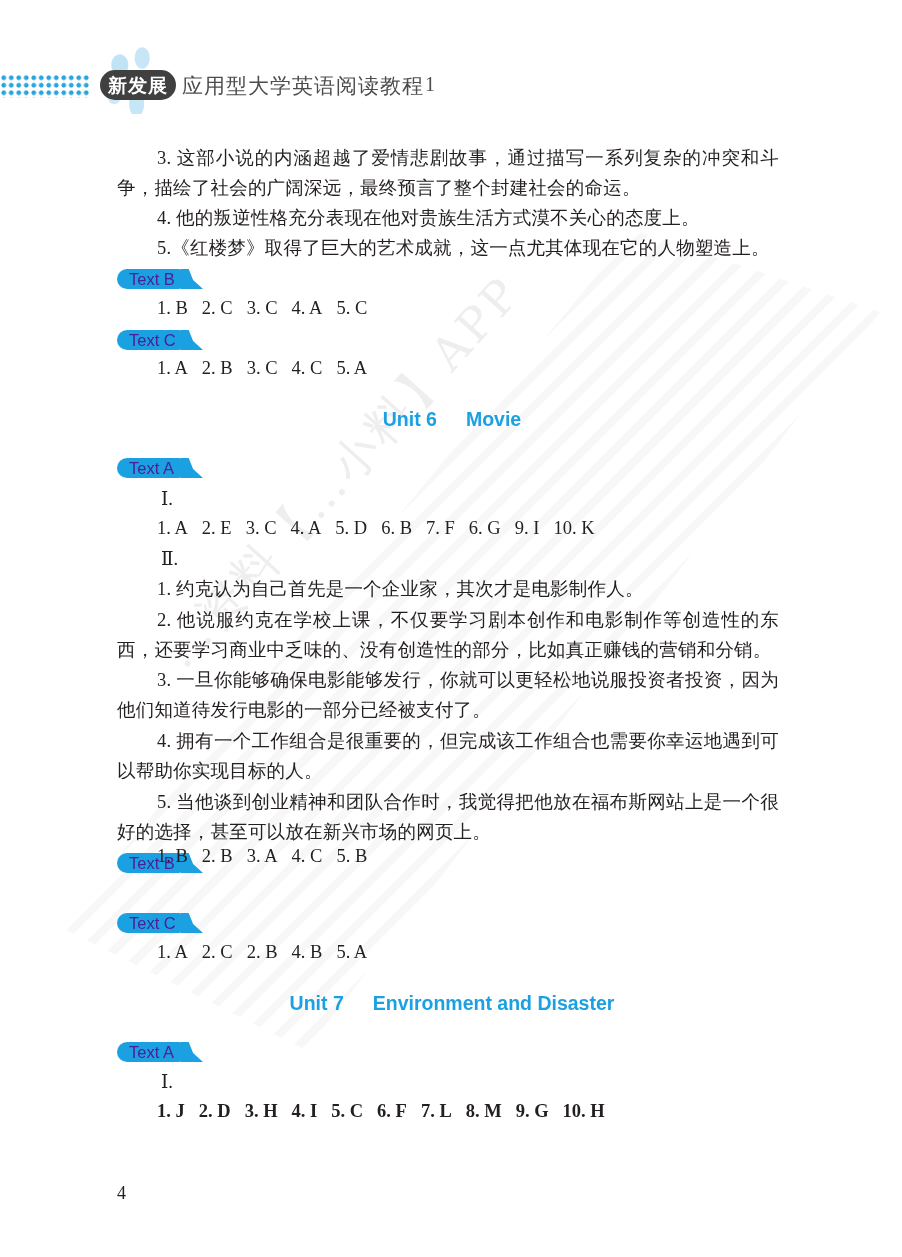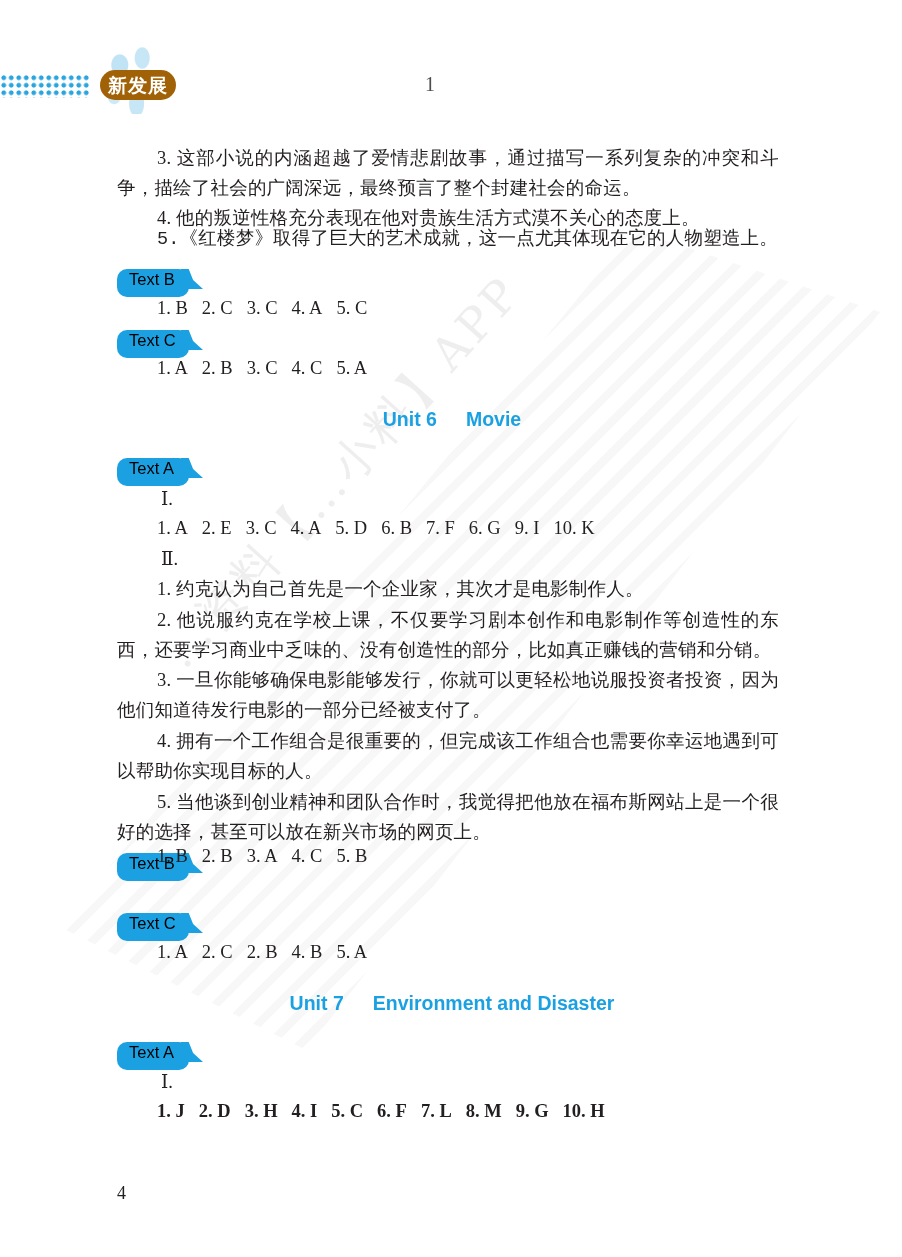"新发展" .brand-pill { background: #a16207 -> #404040 }
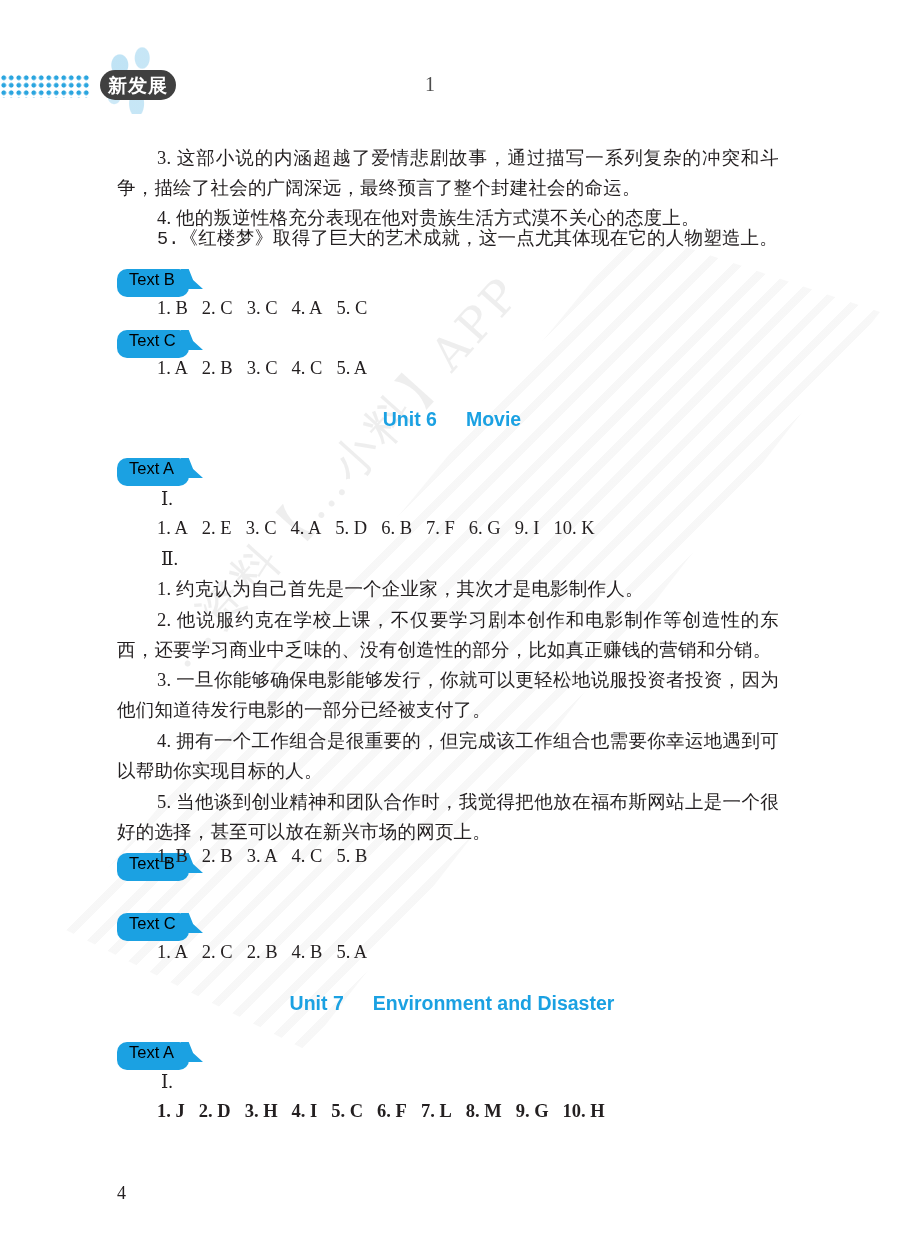"应用型大学英语阅读教程" div.book-title { html: none -> <div>应用型大学英语阅读教程</div> }
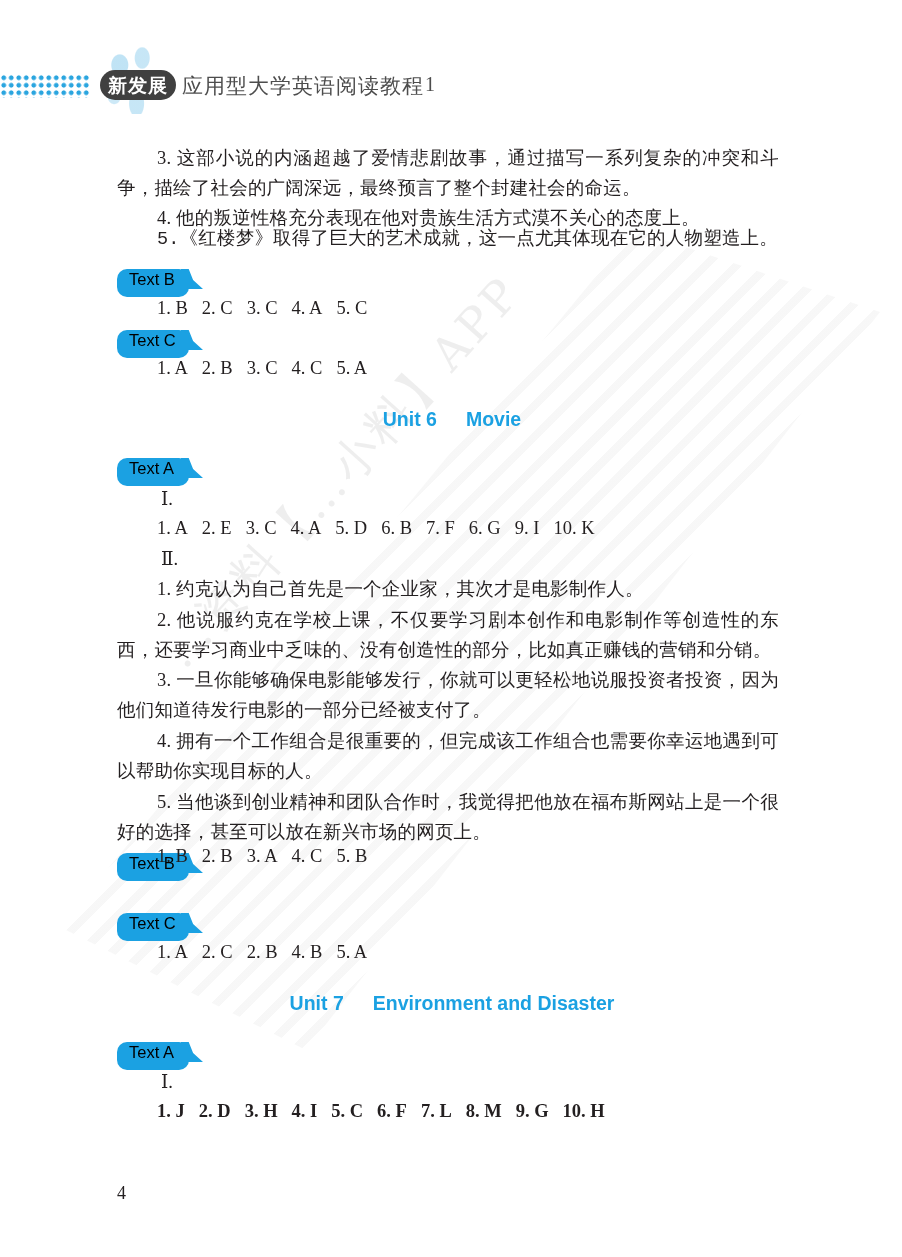"5.《红楼梦》取得了巨大的艺术成就，这一点尤其体现在它的人物塑造上。" div.para { font-family: Liberation Mono, monospace -> none; top: 225px -> 233px }
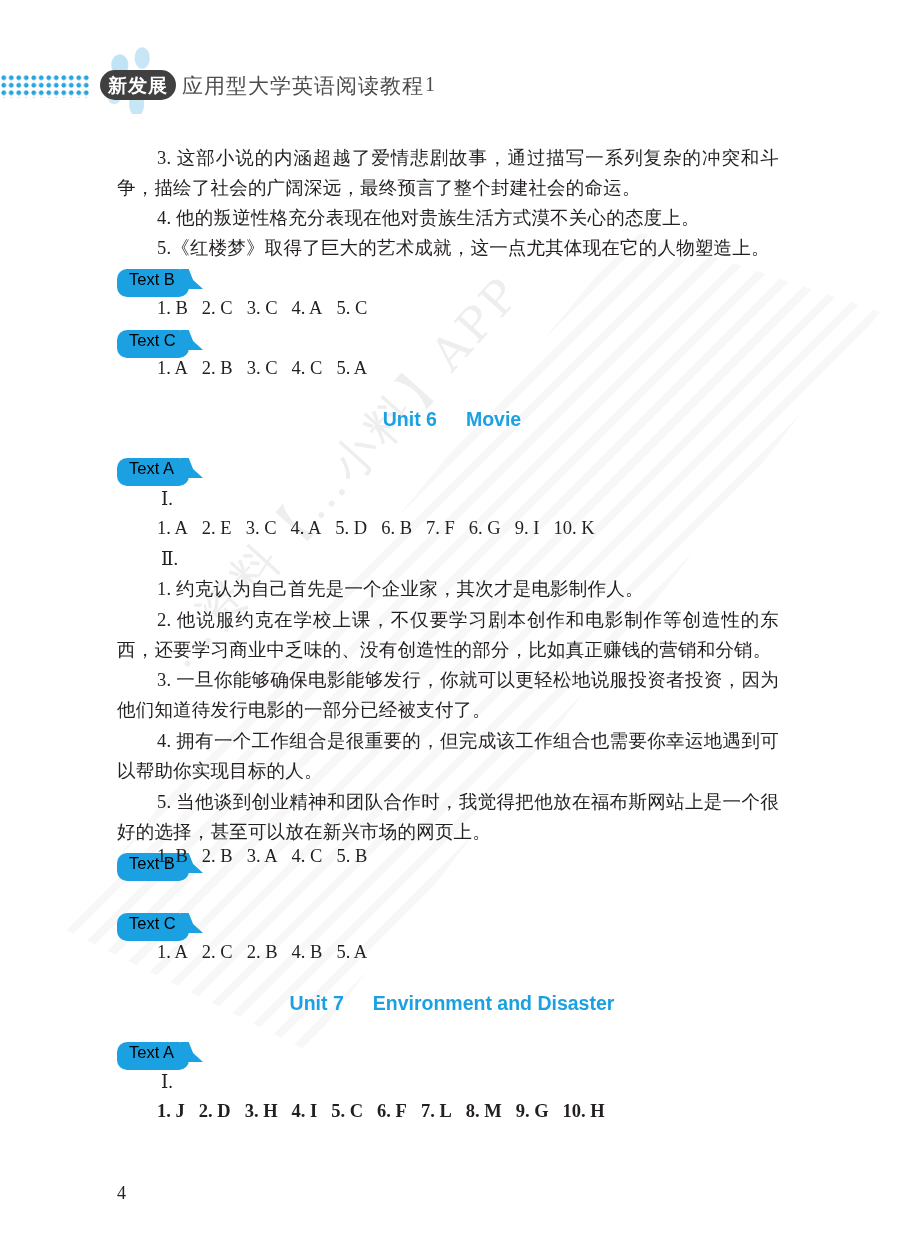"Text B" .tag .pill { color: #000000 -> #4c1d95; height: 28px -> 20px }
